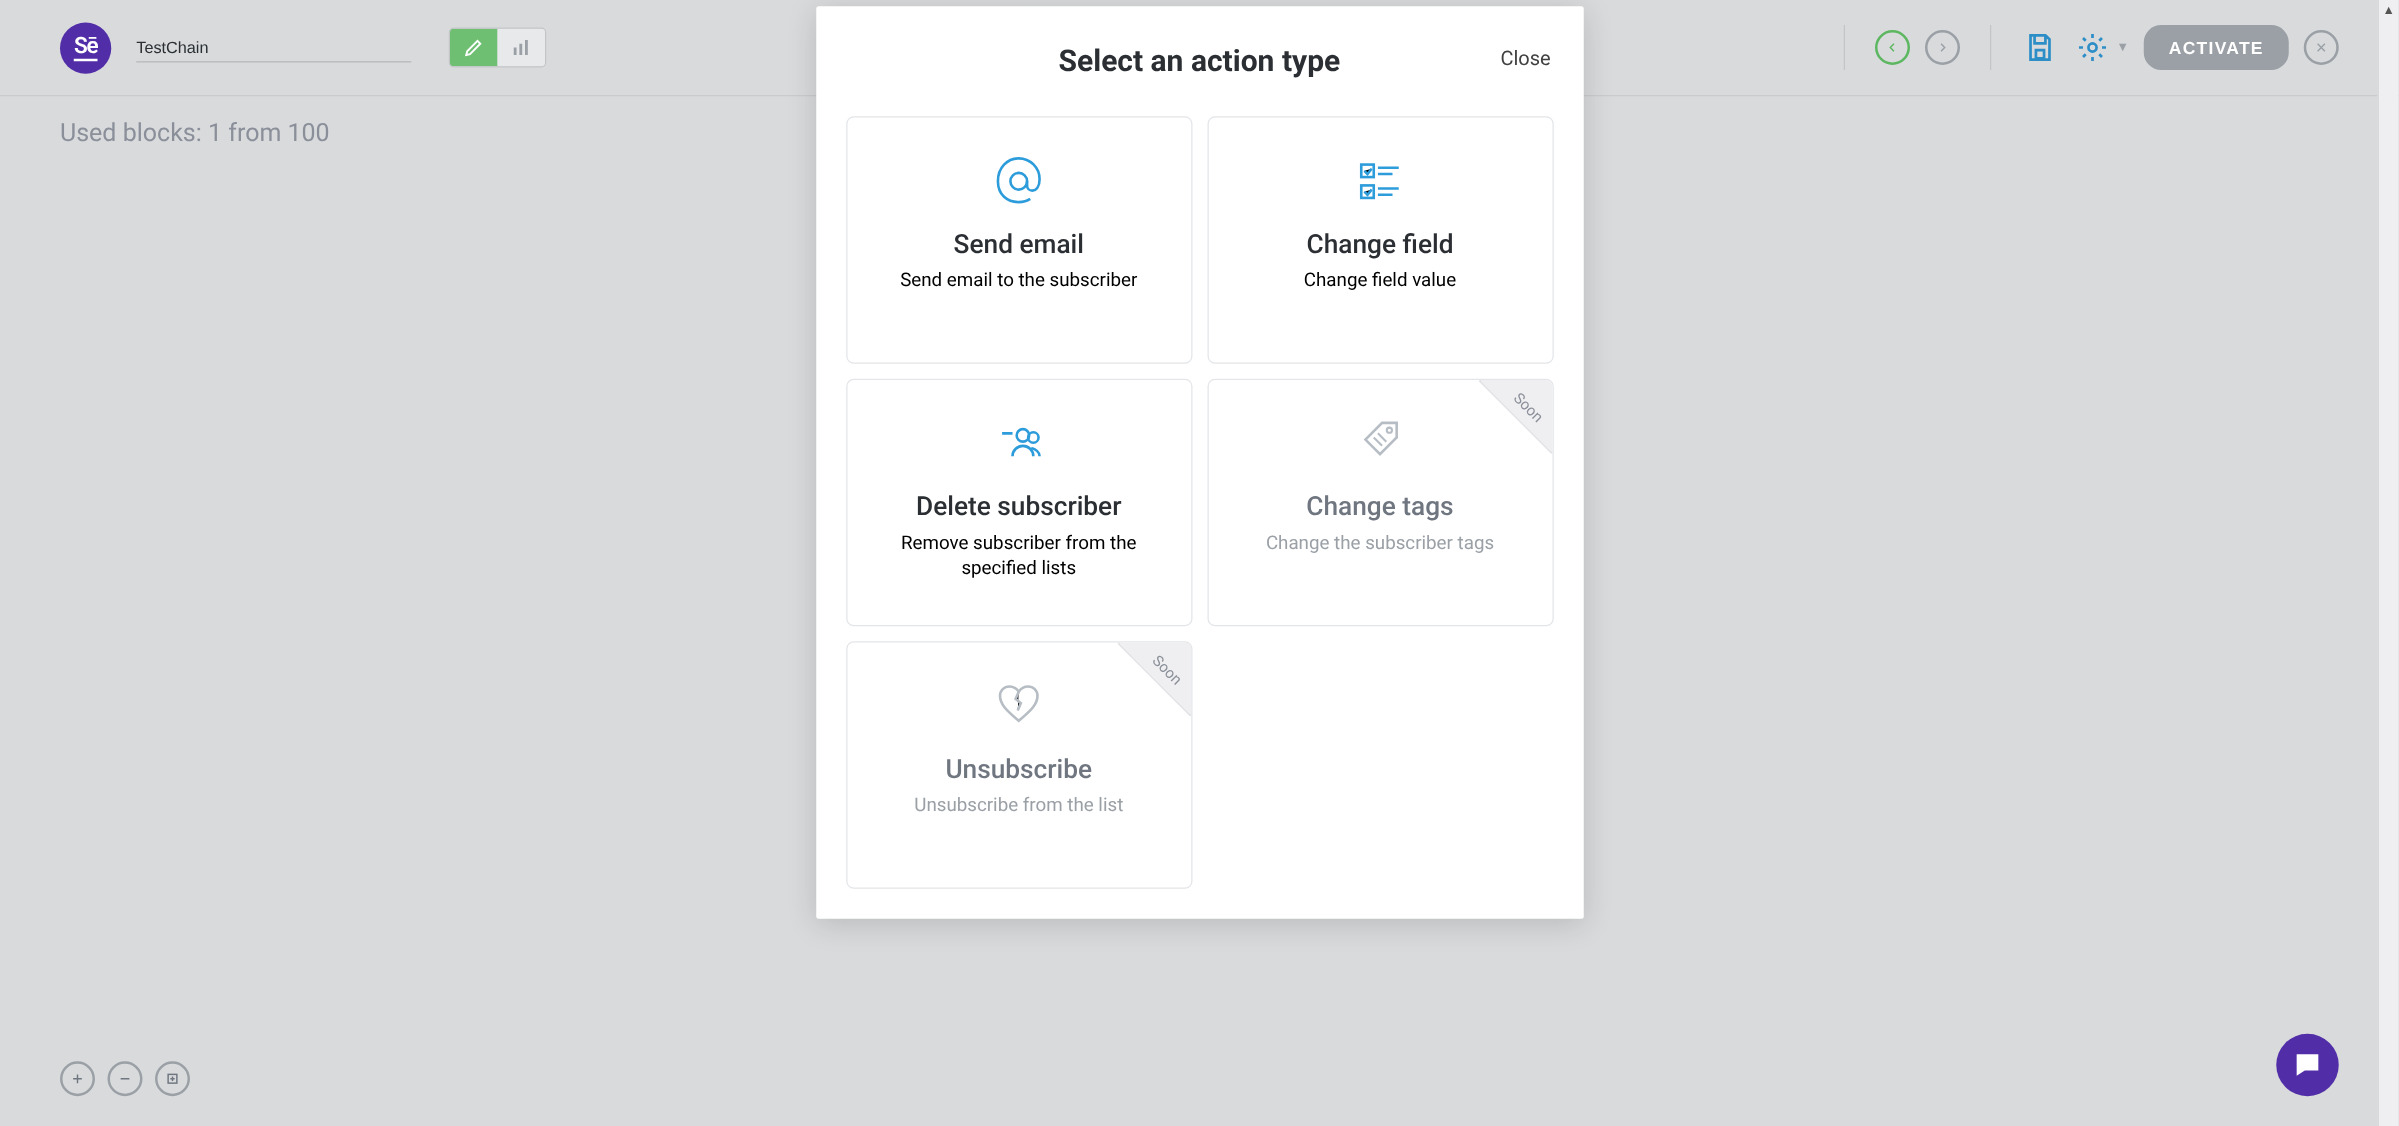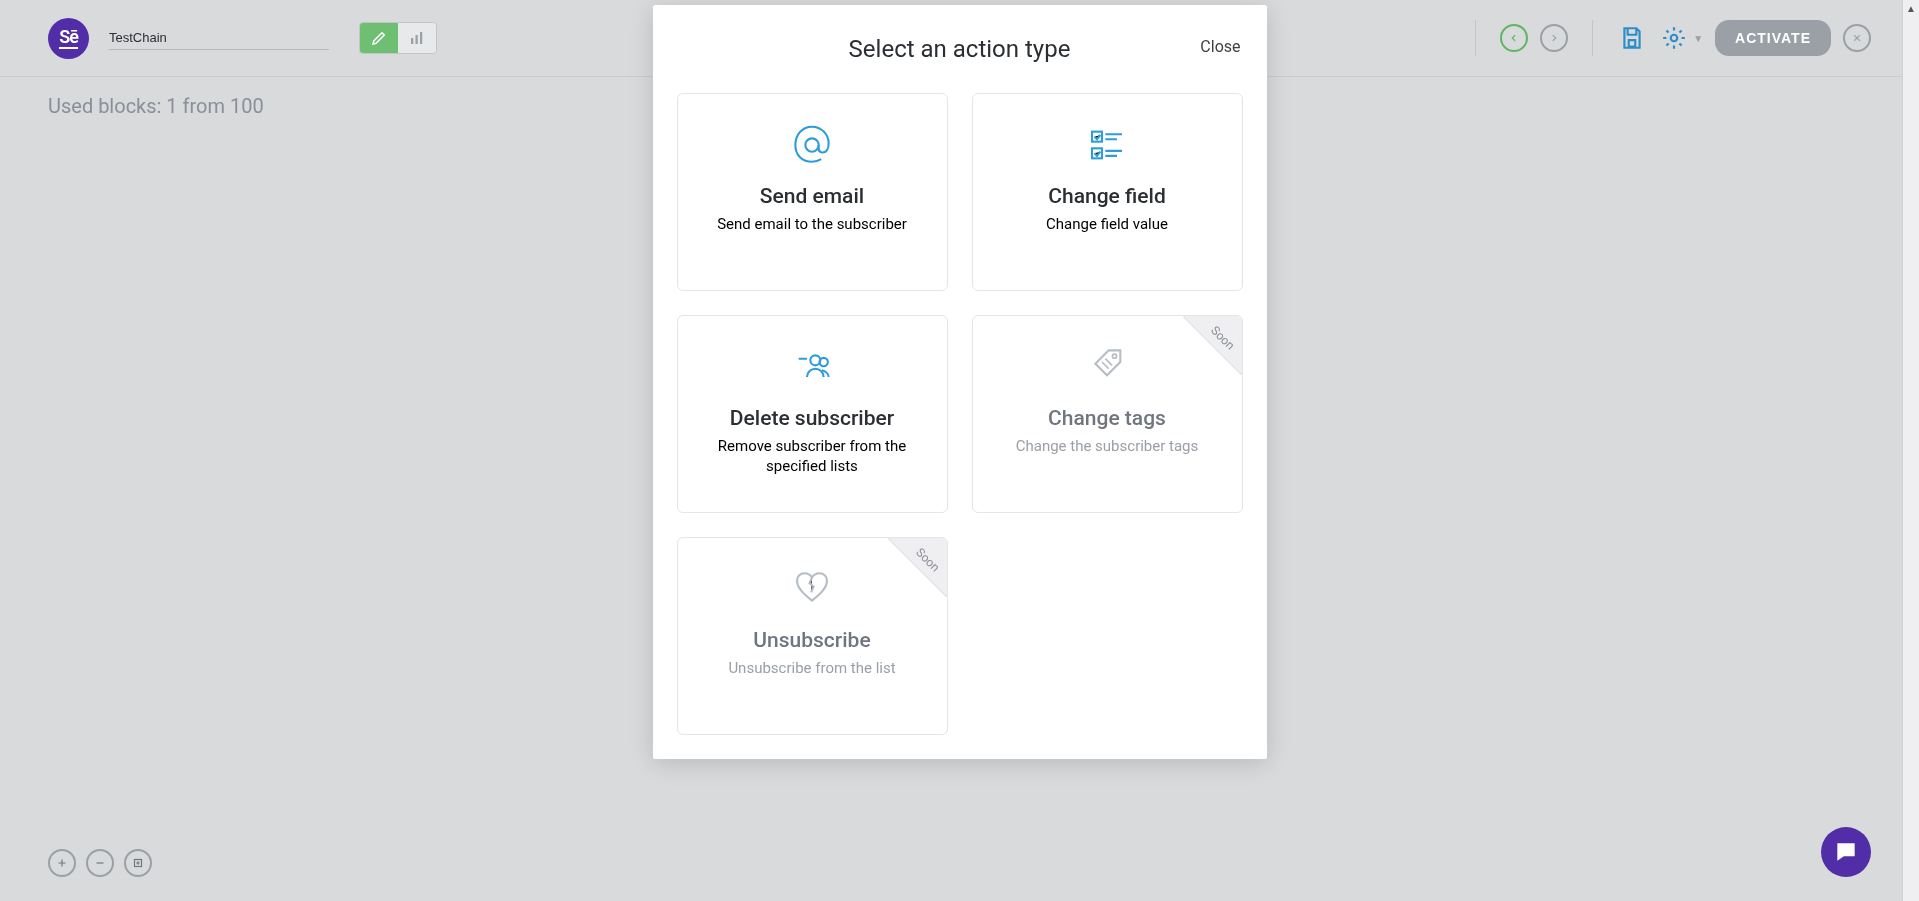"Select an action type" .modal-title { font-weight: 400 -> 700 }
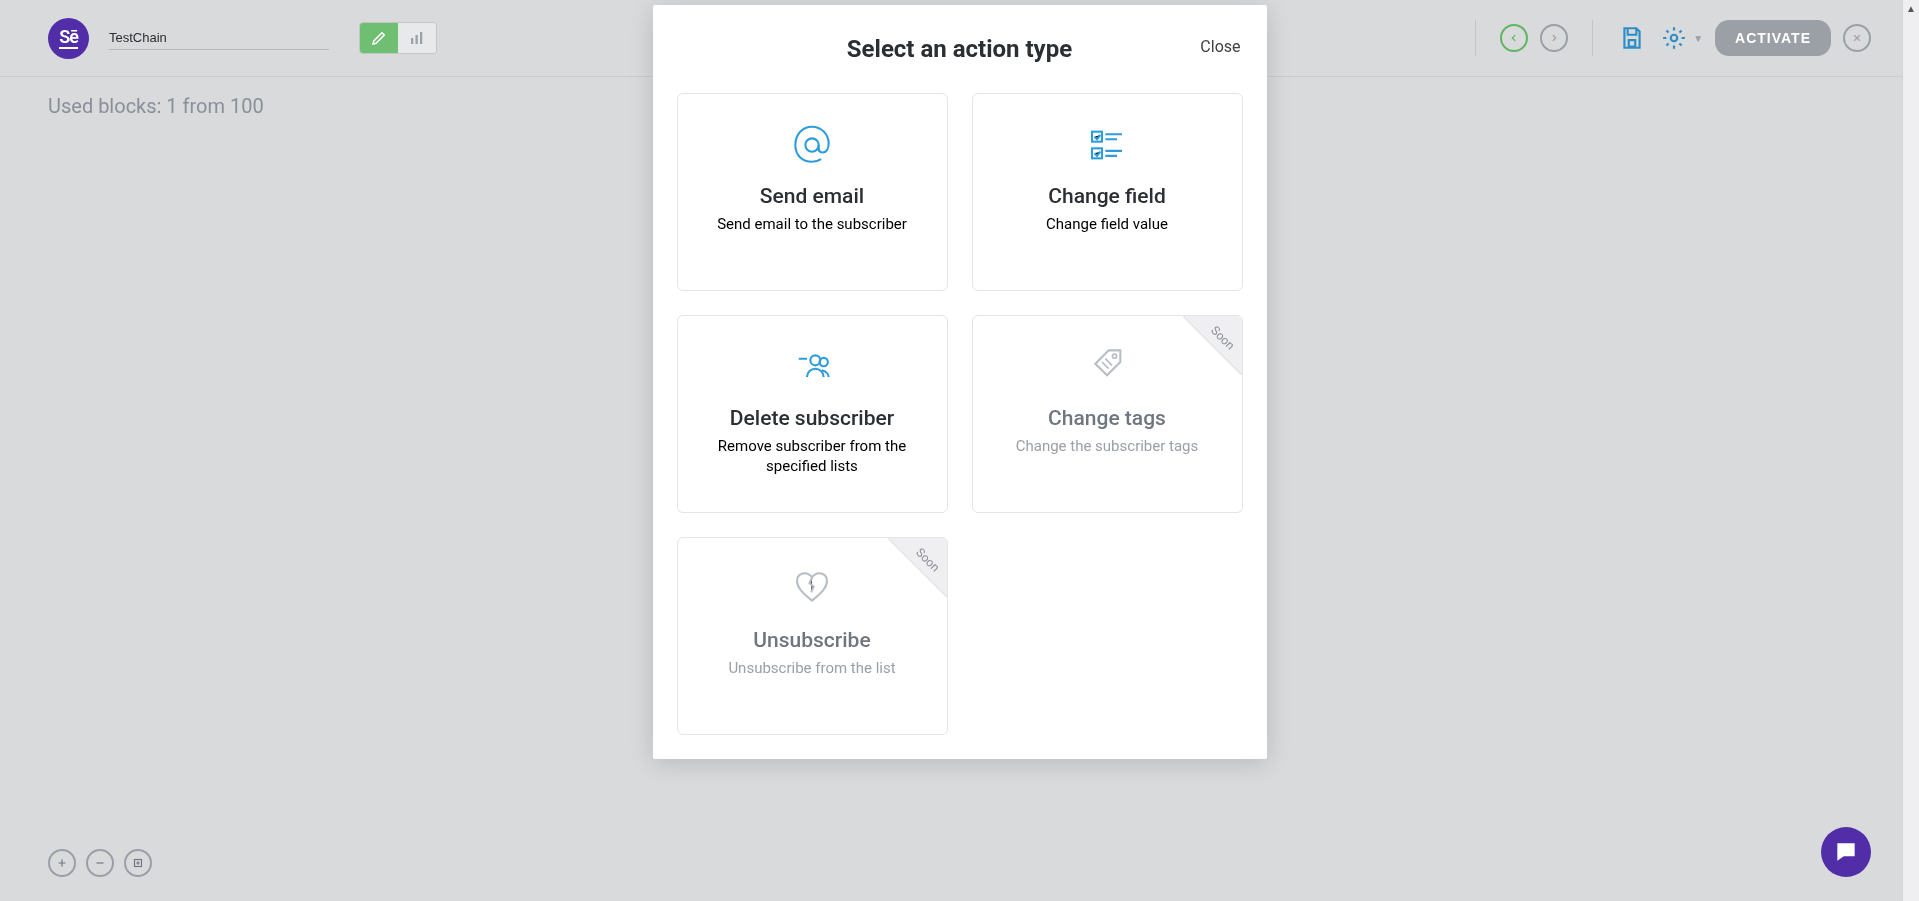"Send email" .cards { gap: 24px -> 12px }
